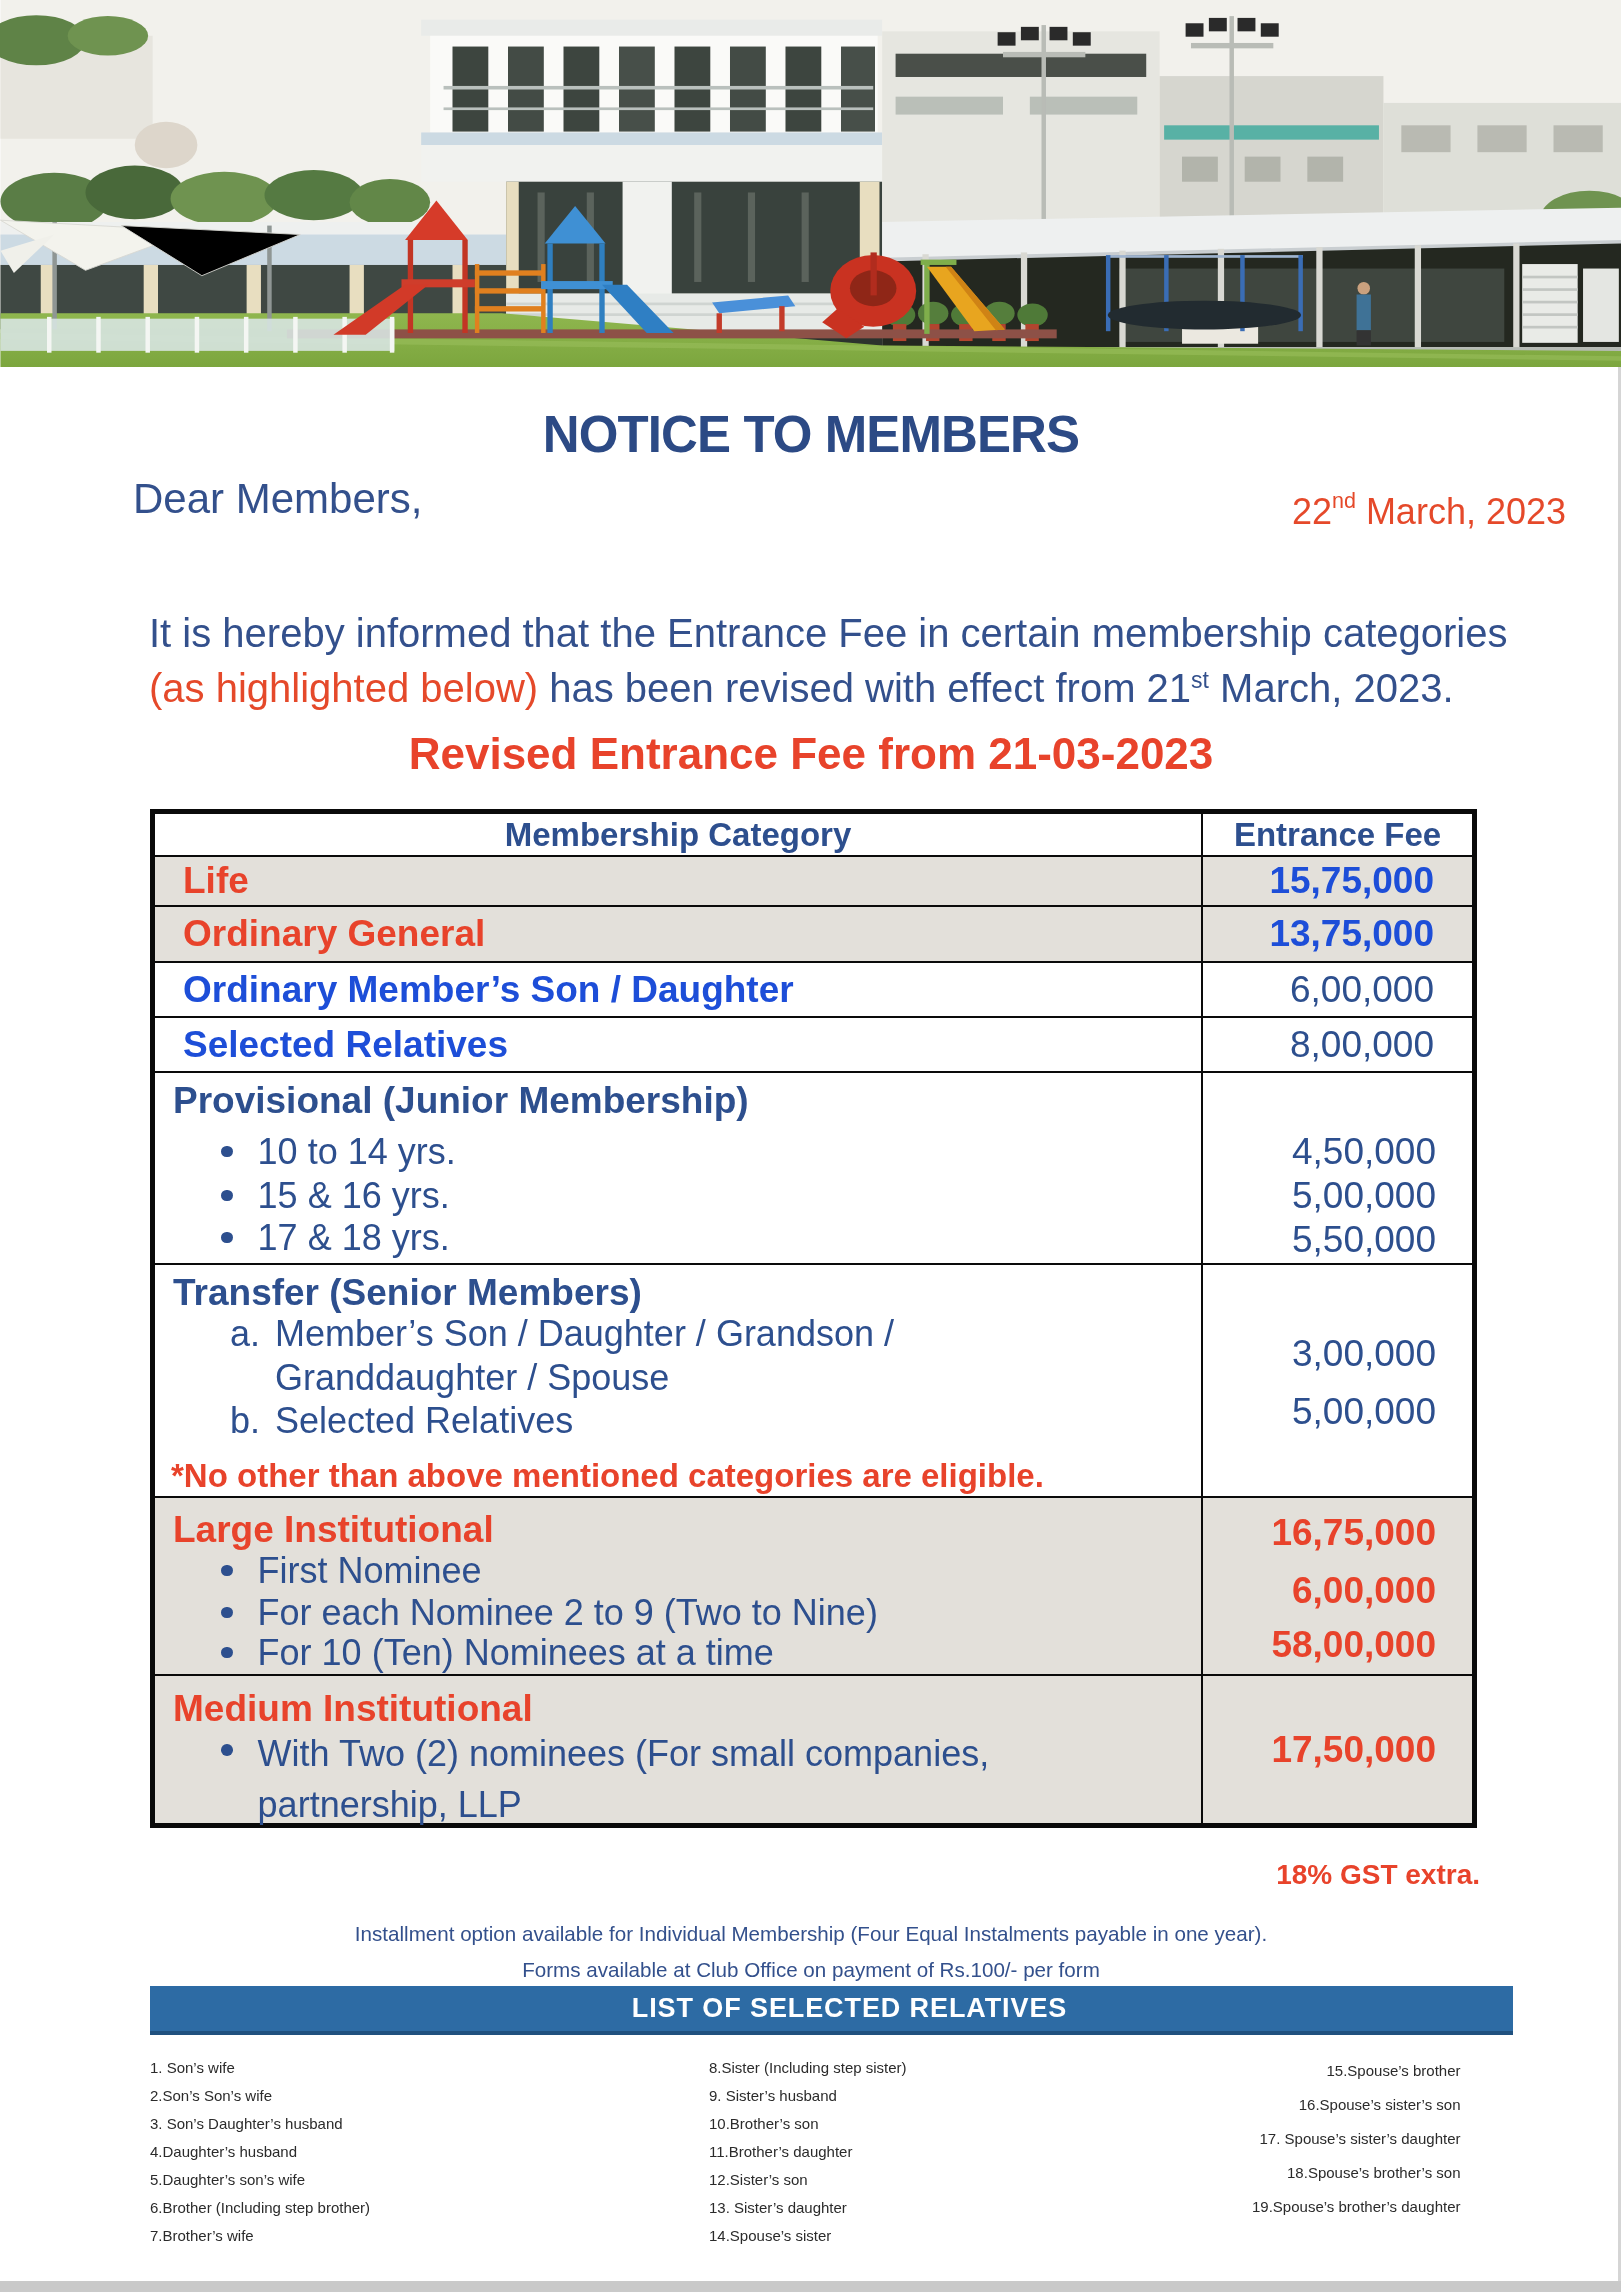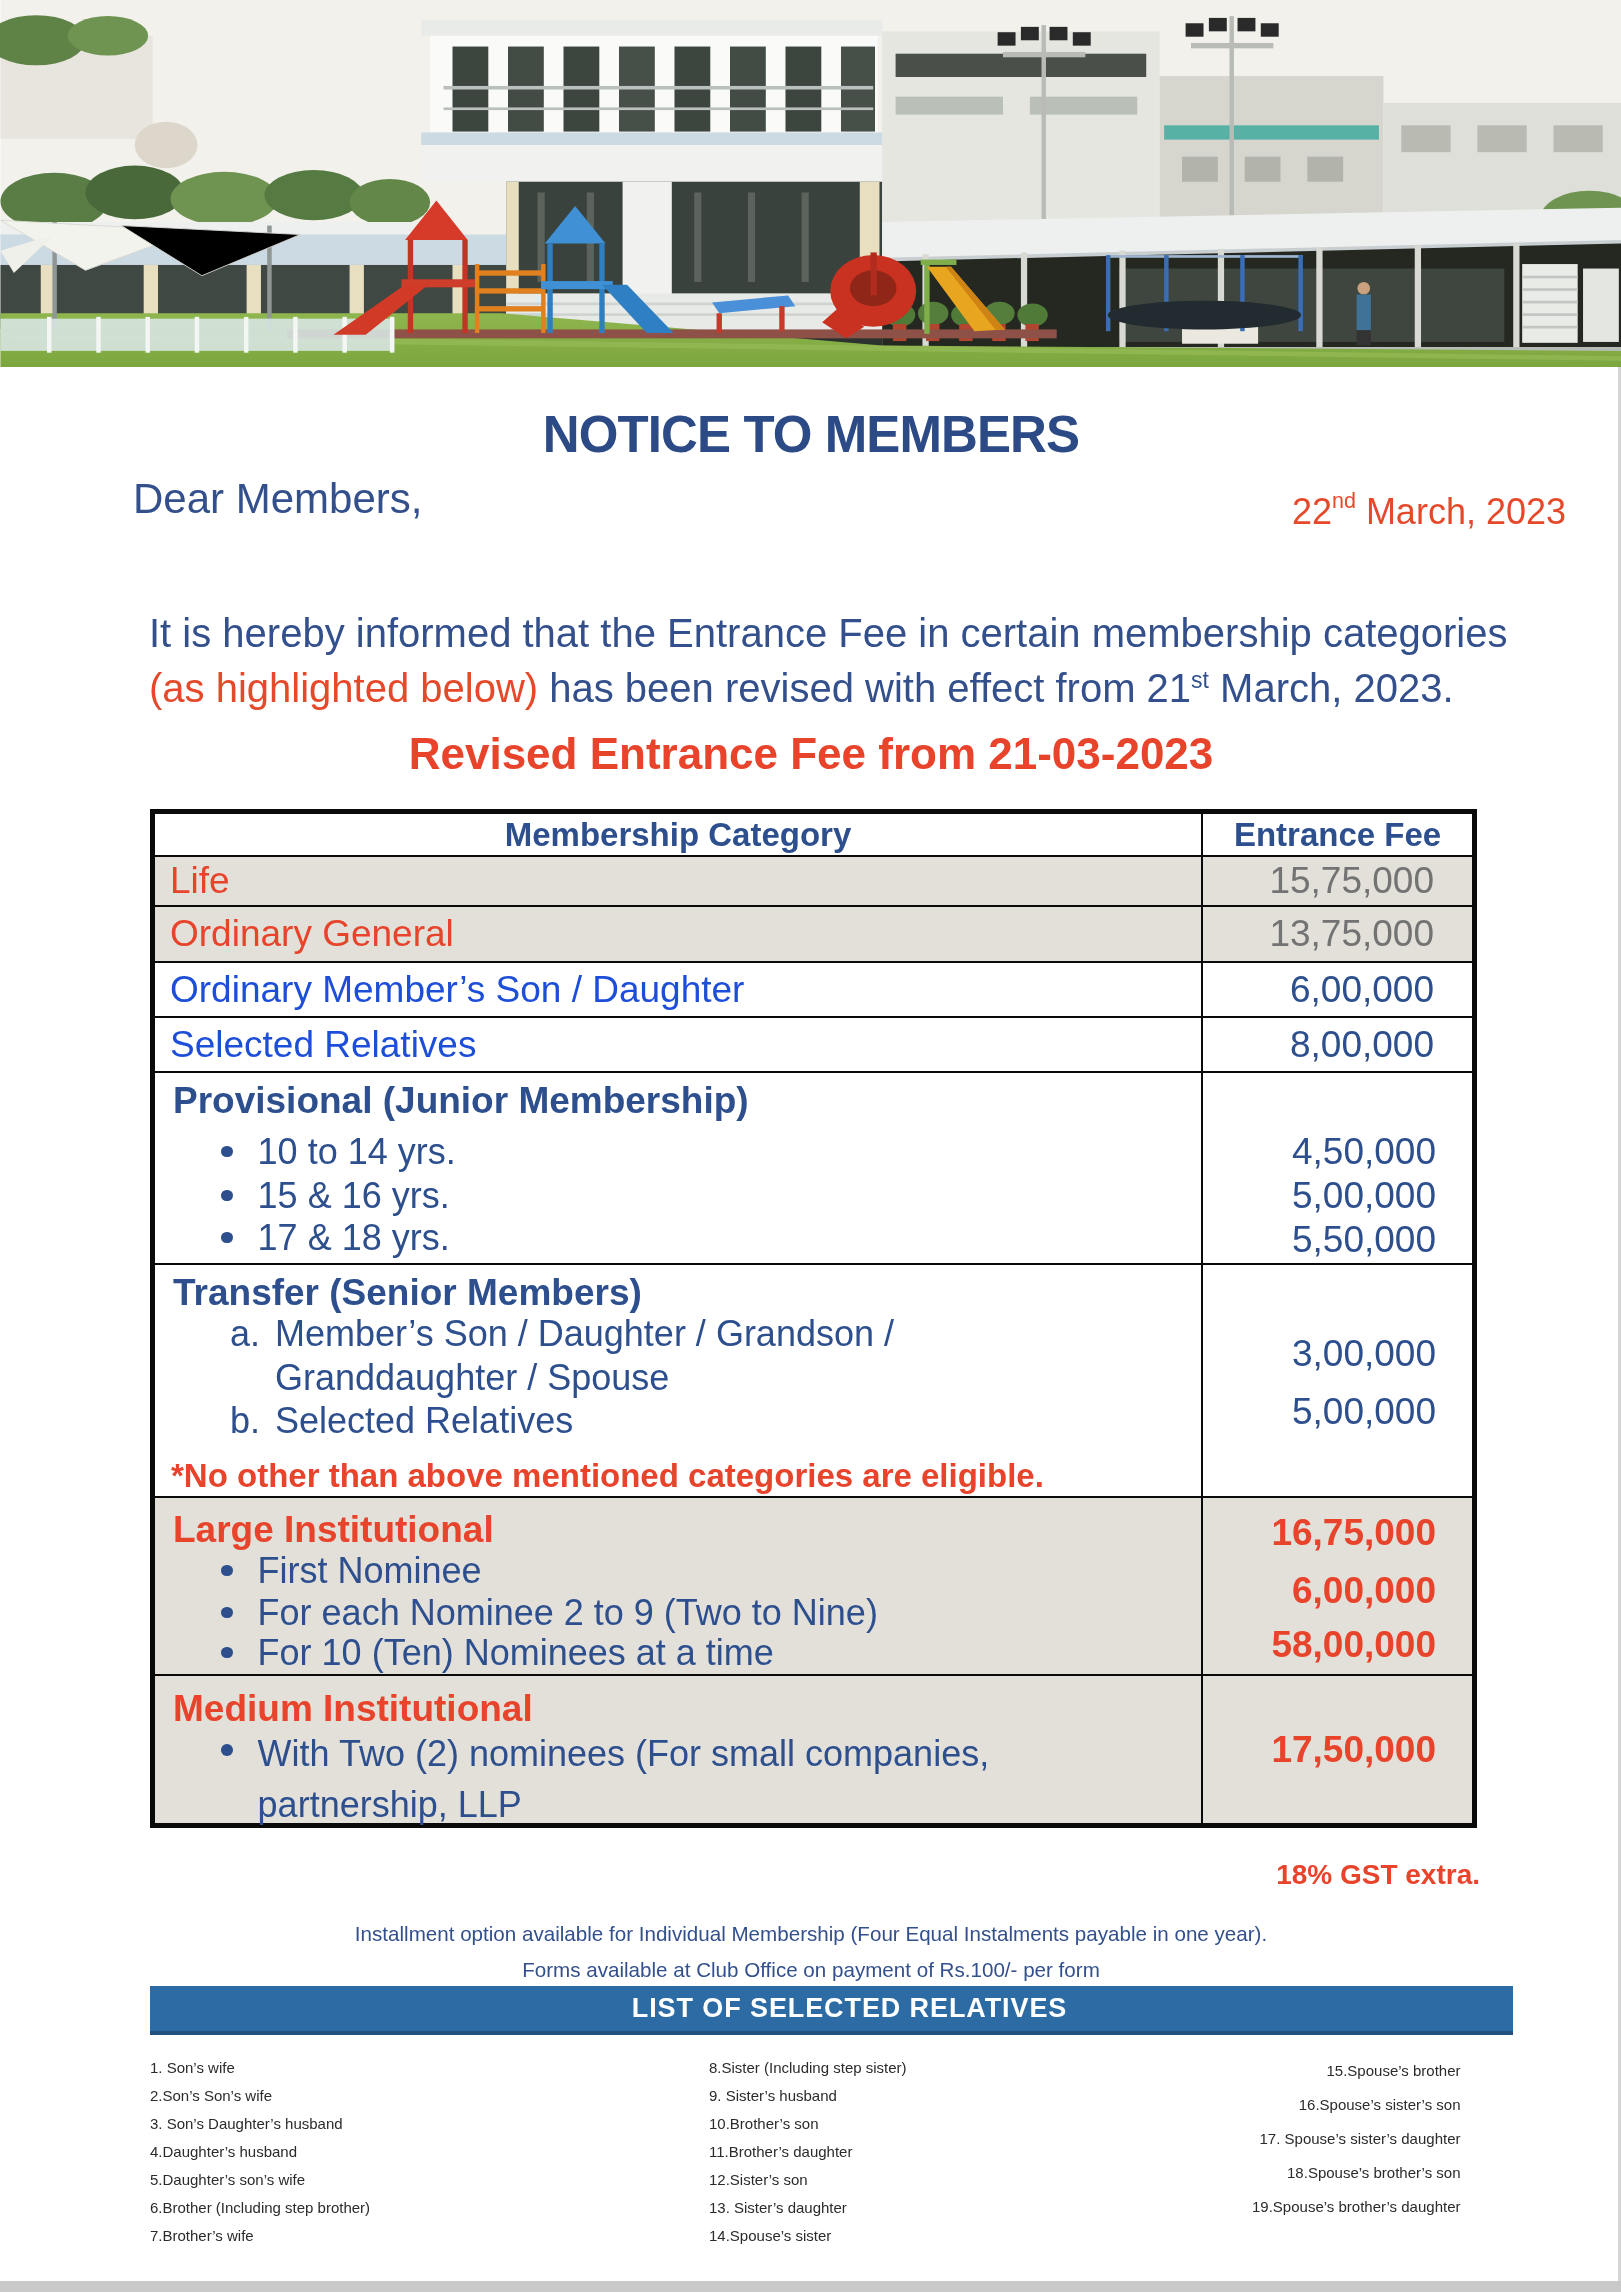"Life" .simple .cat { font-weight: normal -> bold; padding-left: 15px -> 28px }
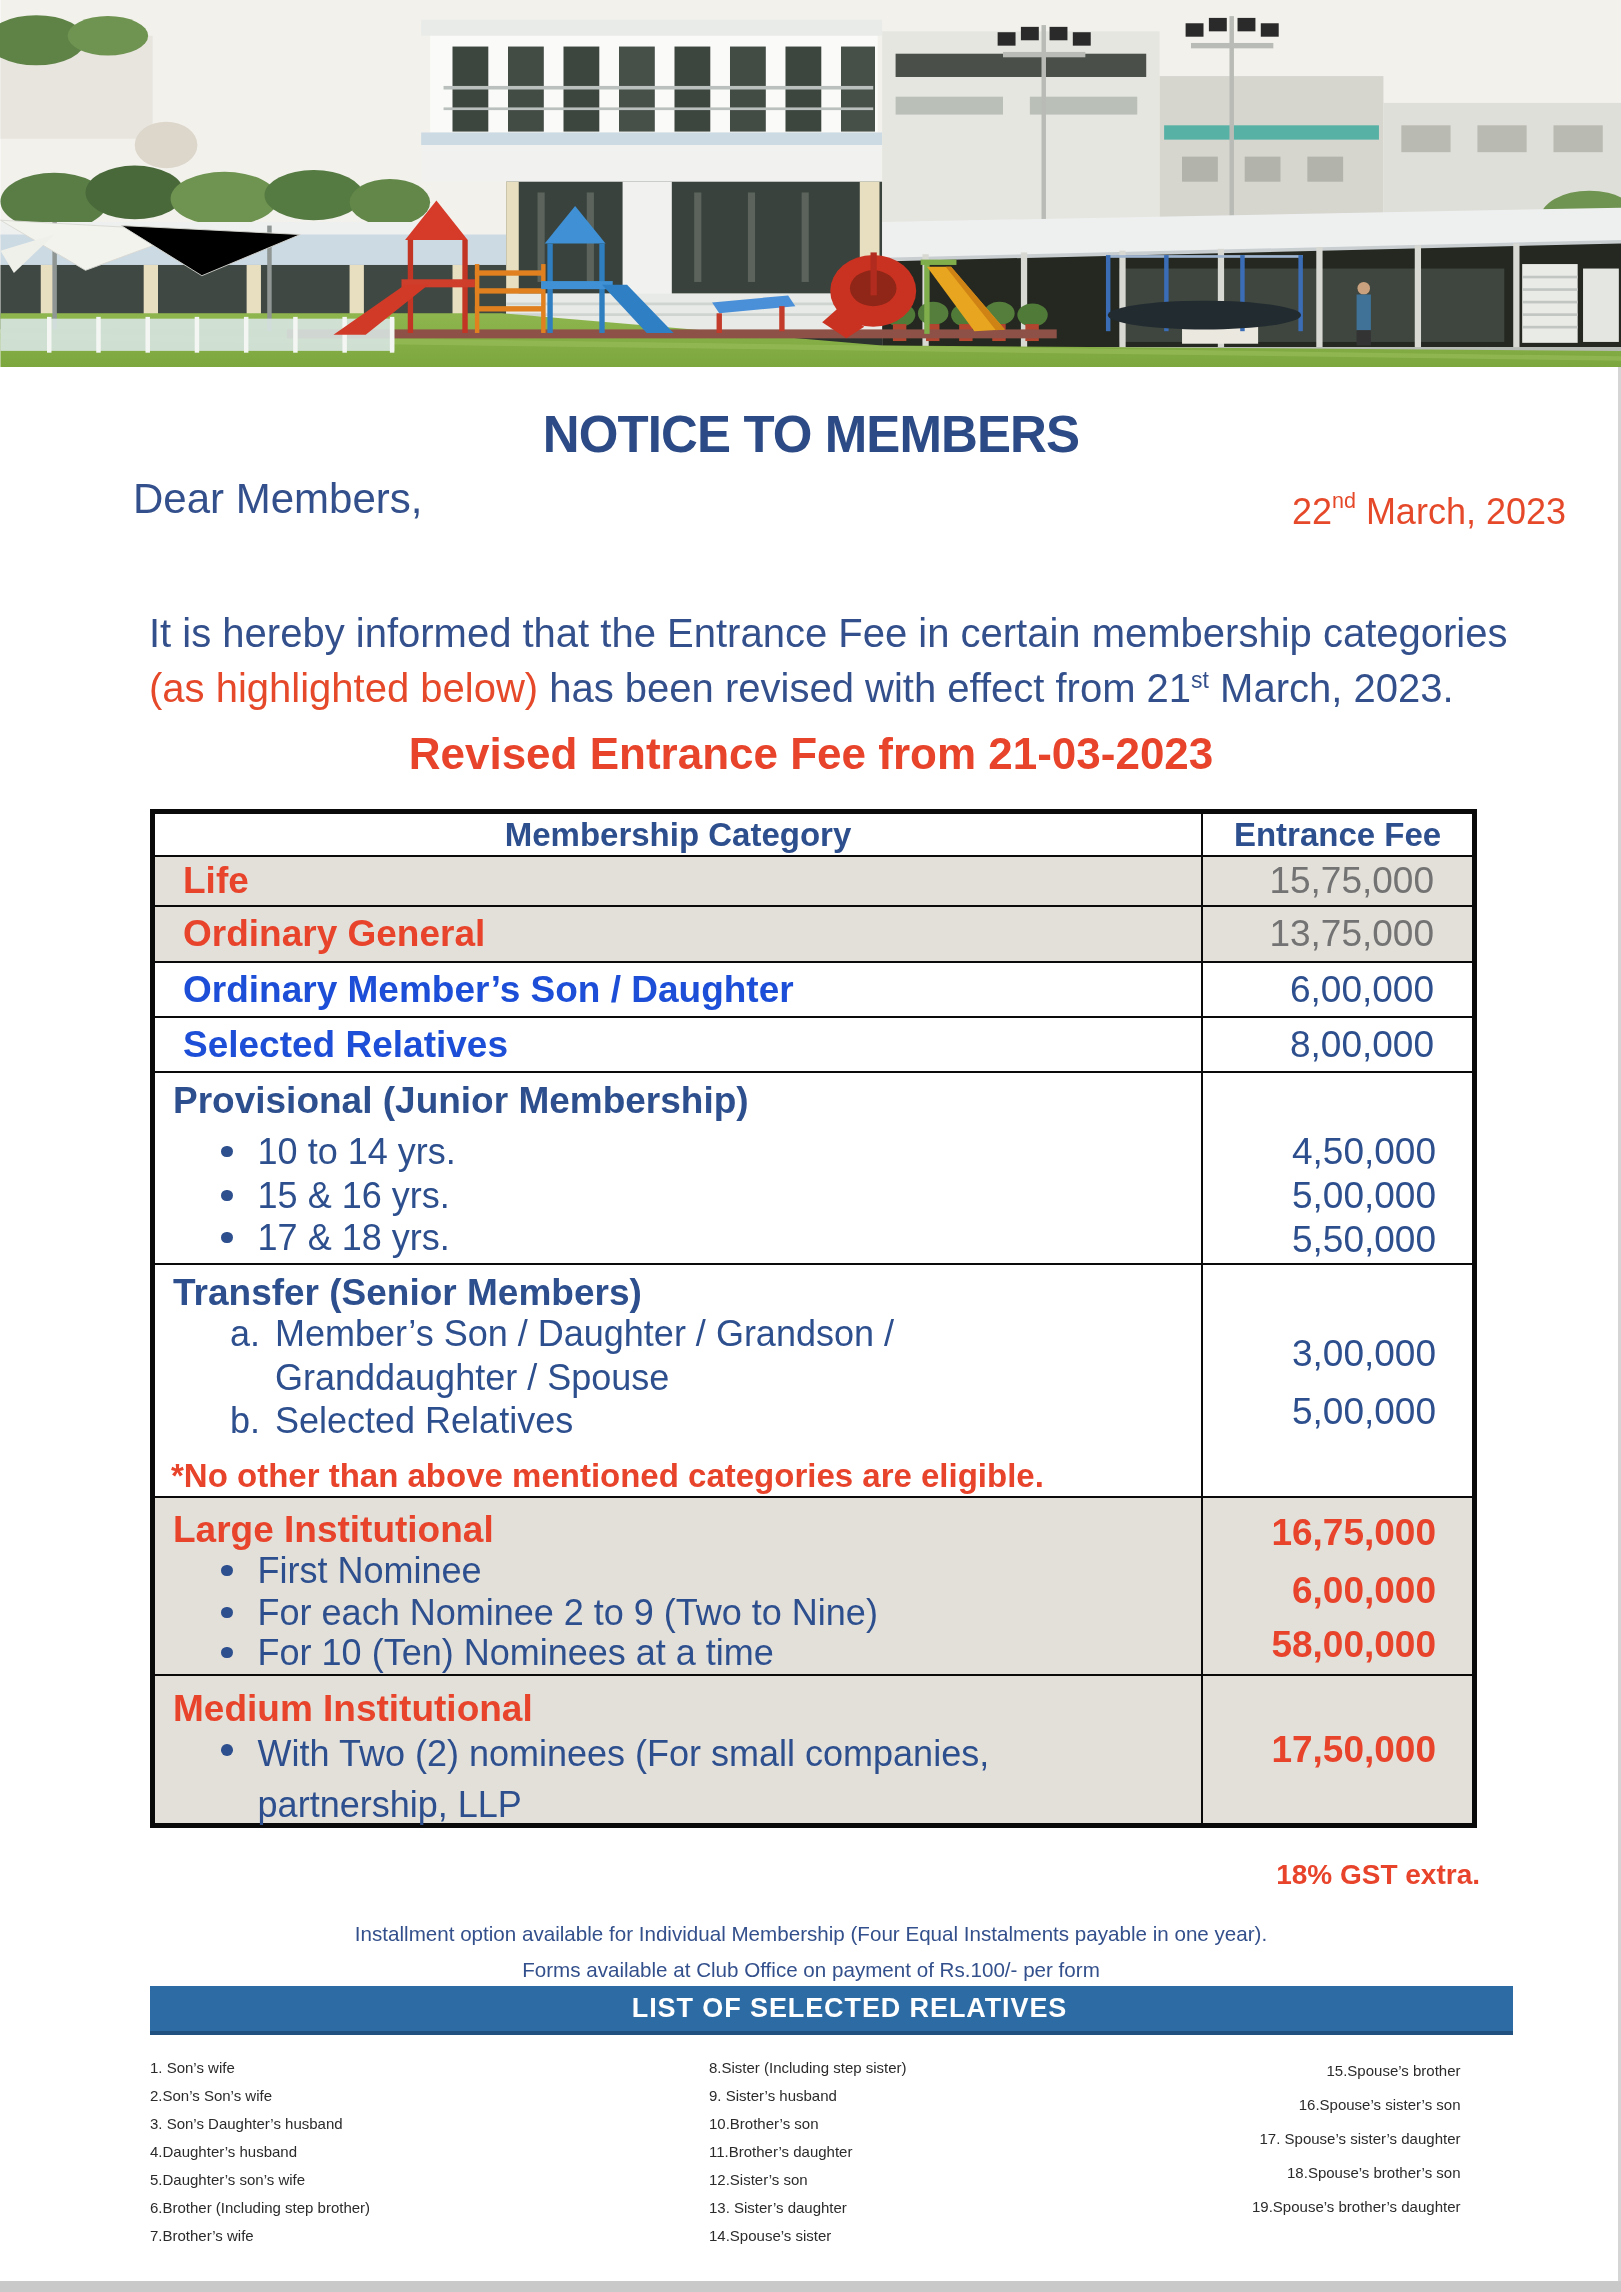"15,75,000" .red-row .feecell { color: #737373 -> #1d4ed8; font-weight: normal -> bold }
